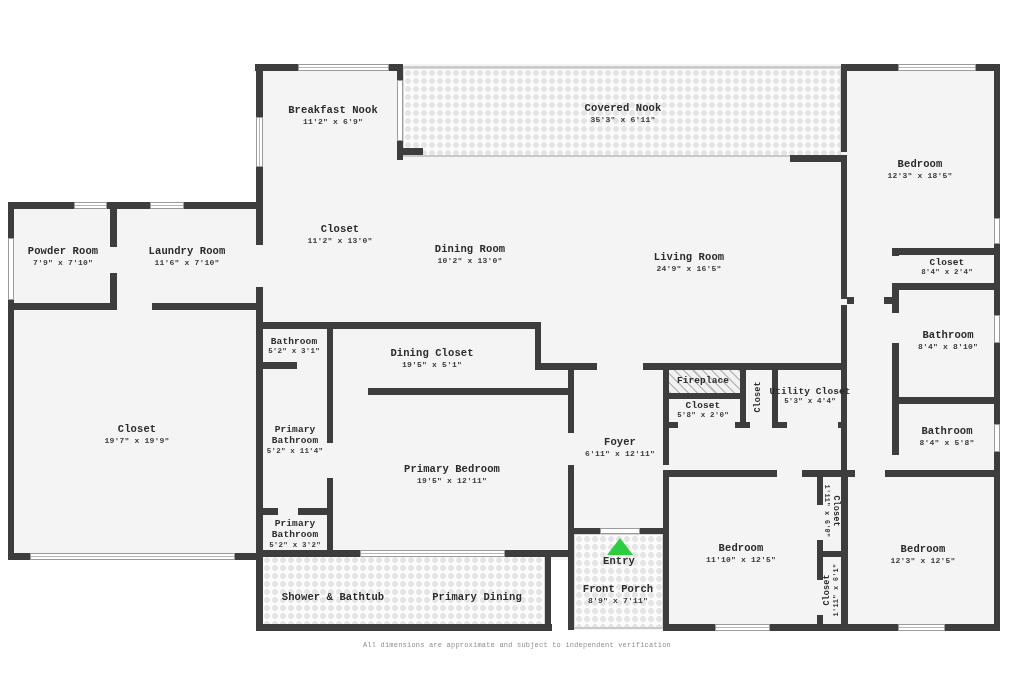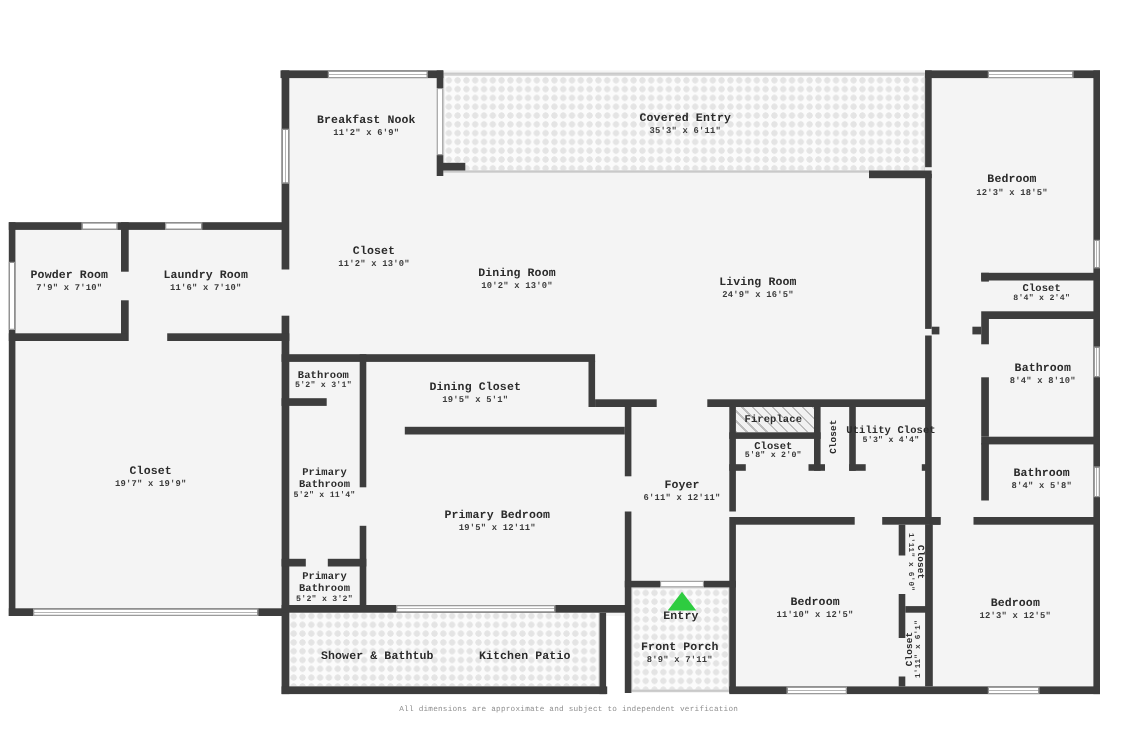"Covered Entry" div.nm { text: Entry -> Nook }
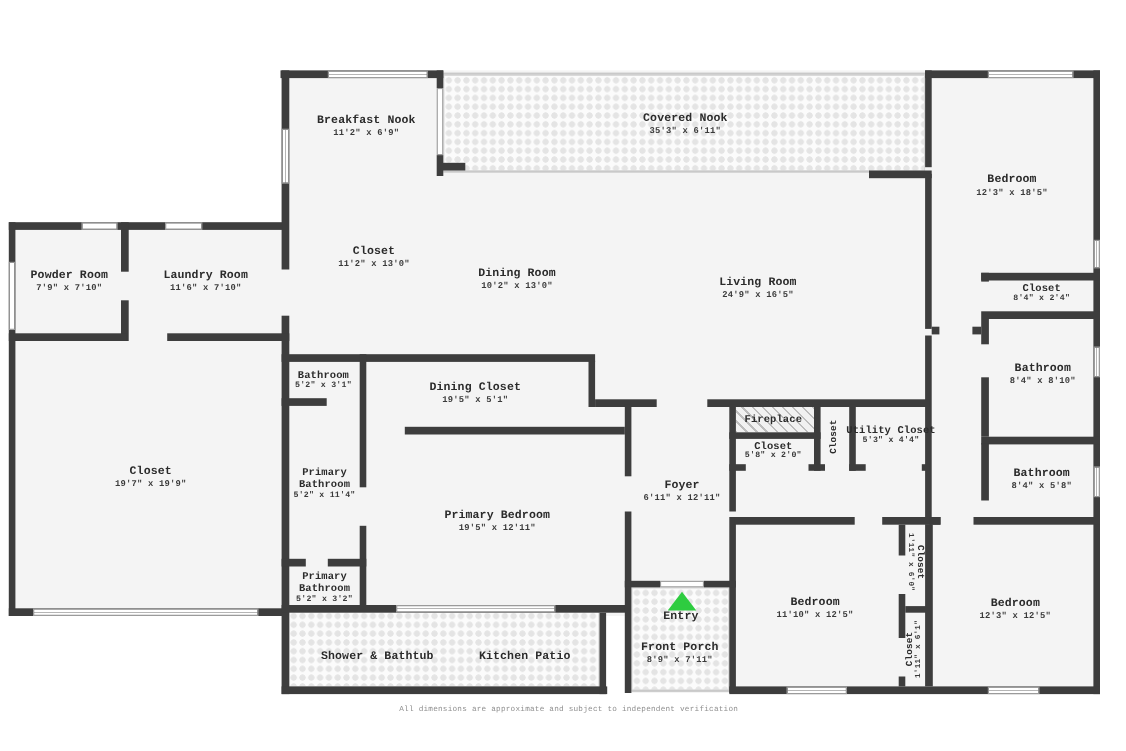"Shower & Bathtub" div.lbl { left: 343px -> 333px }
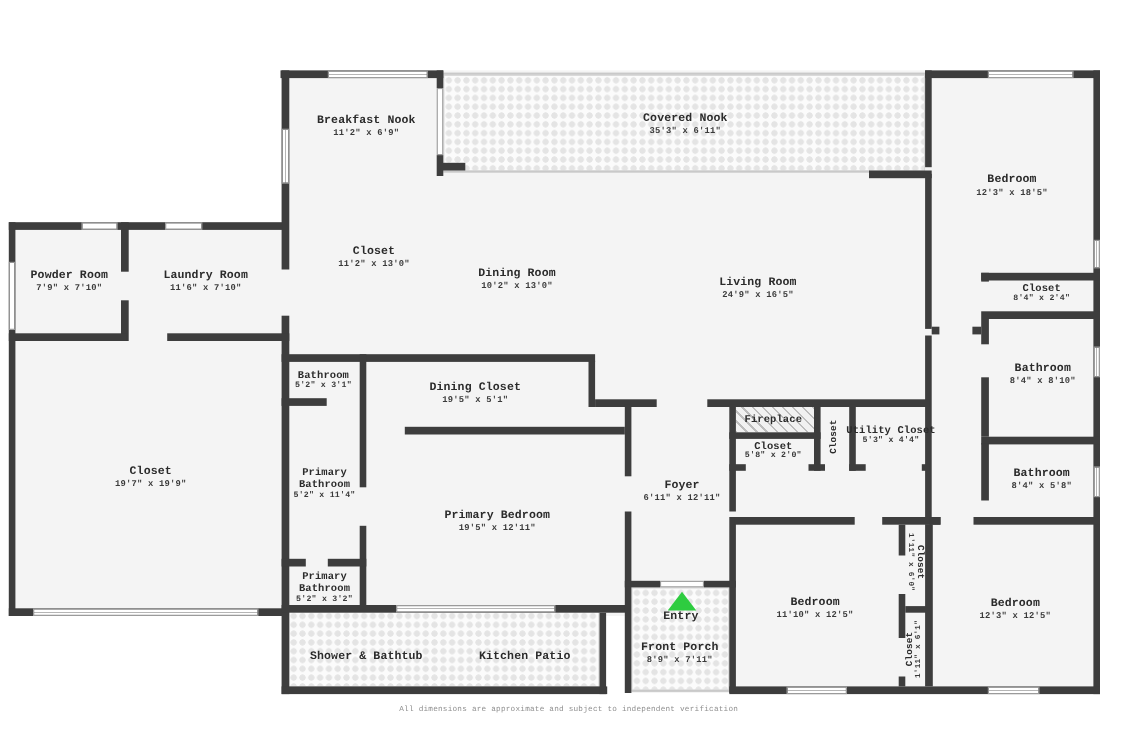"Kitchen Patio" div.nm { text: Kitchen Patio -> Primary Dining }
